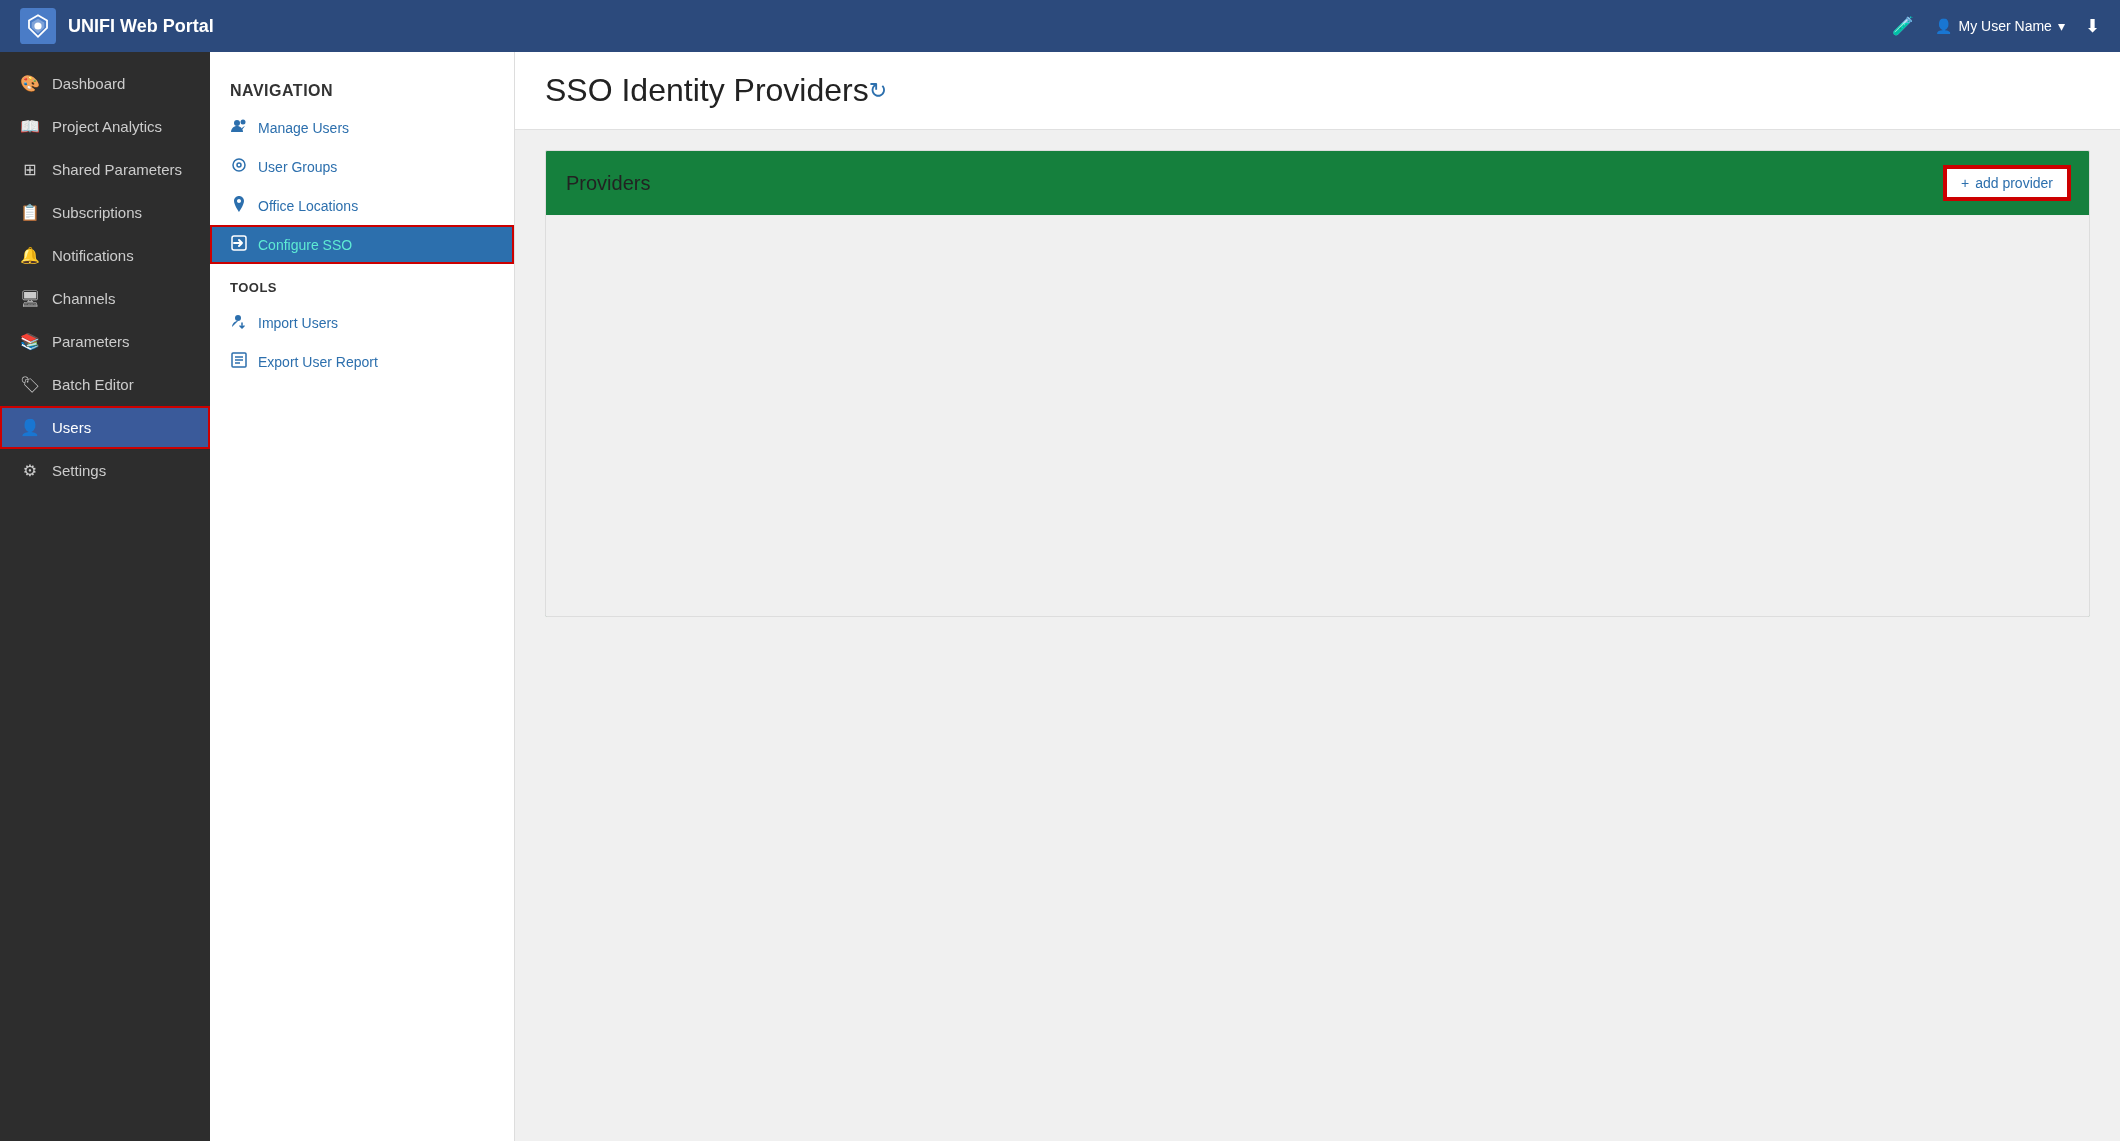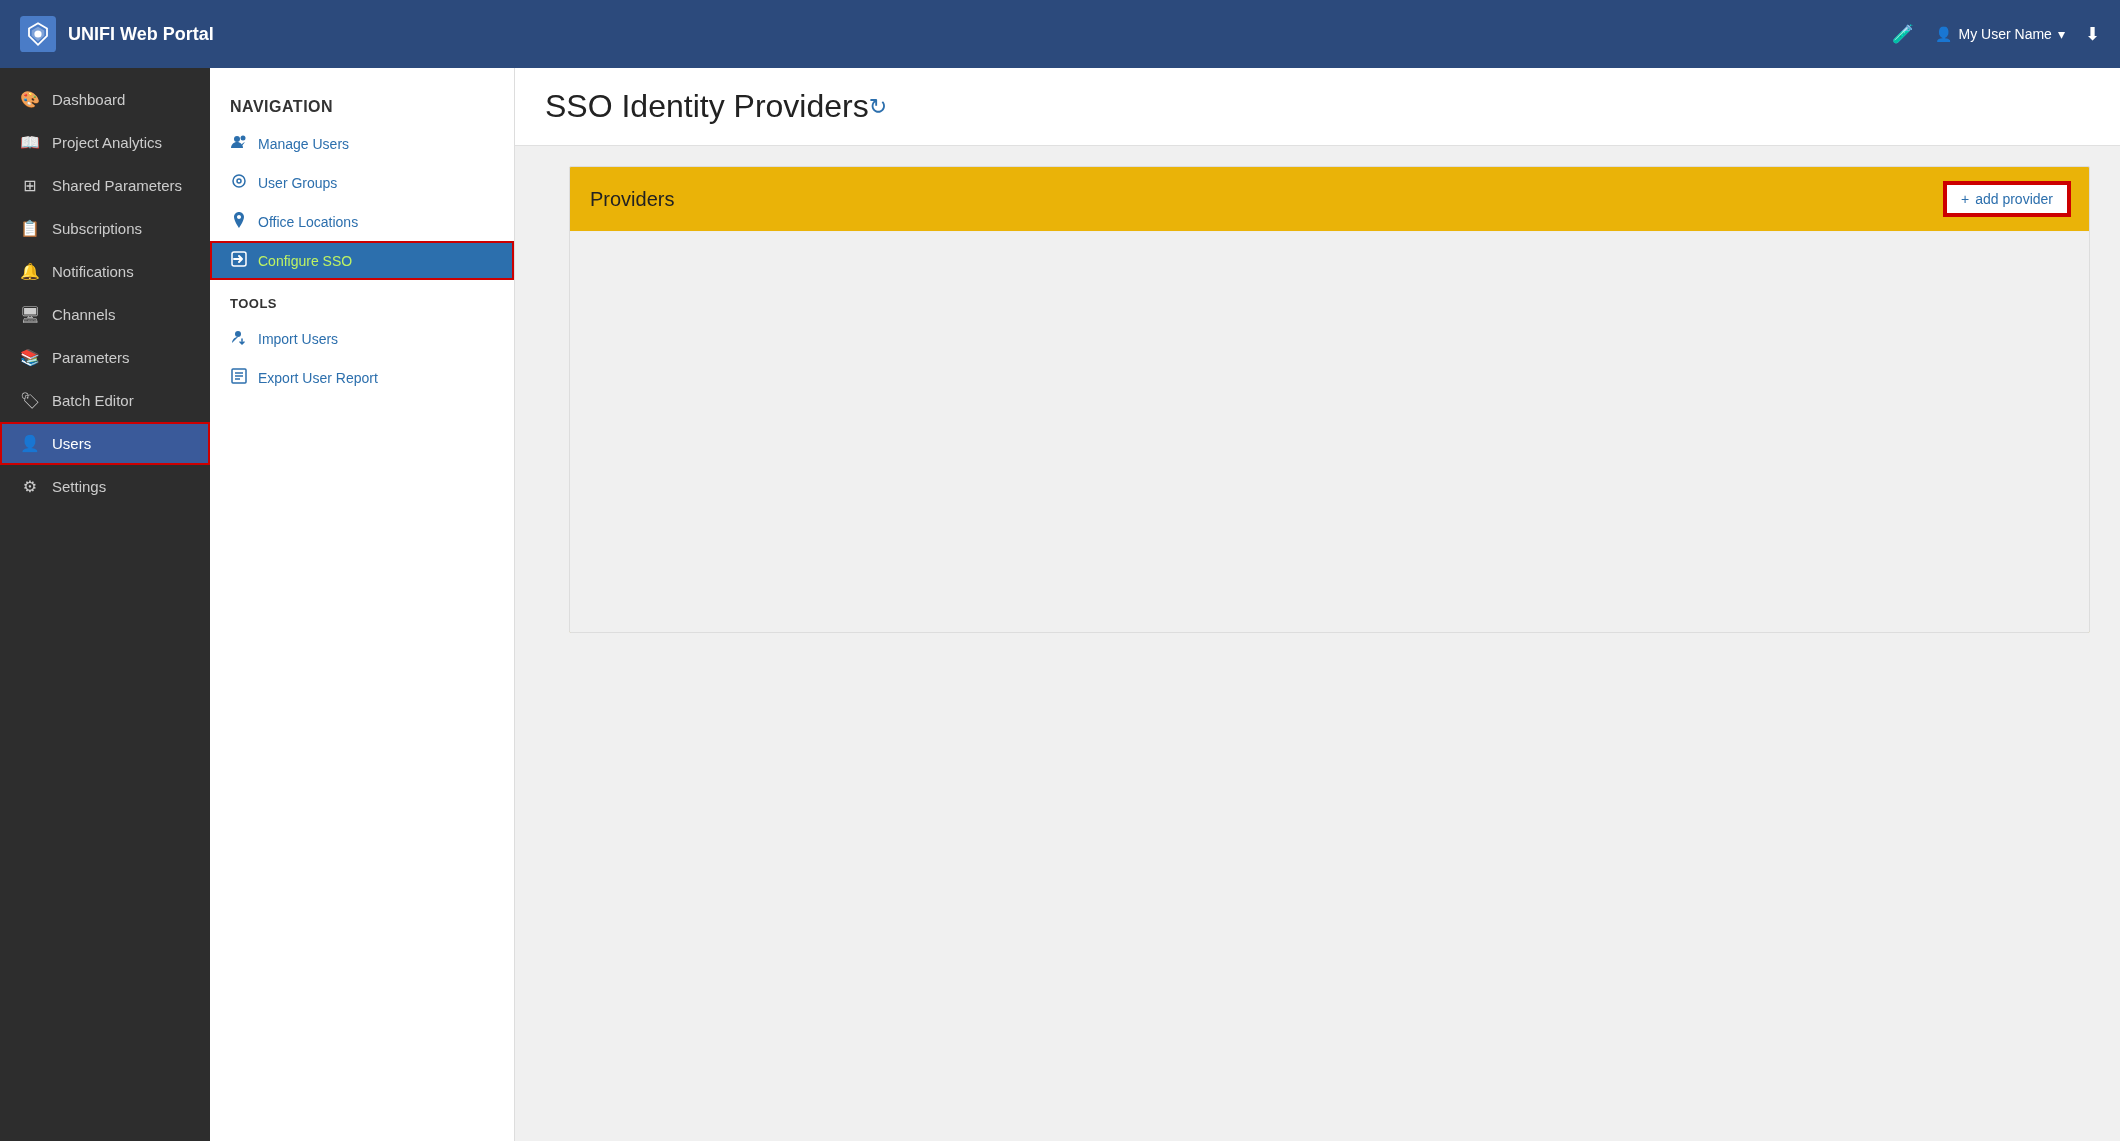"UNIFI Web Portal" .top-header { height: 68px -> 52px }
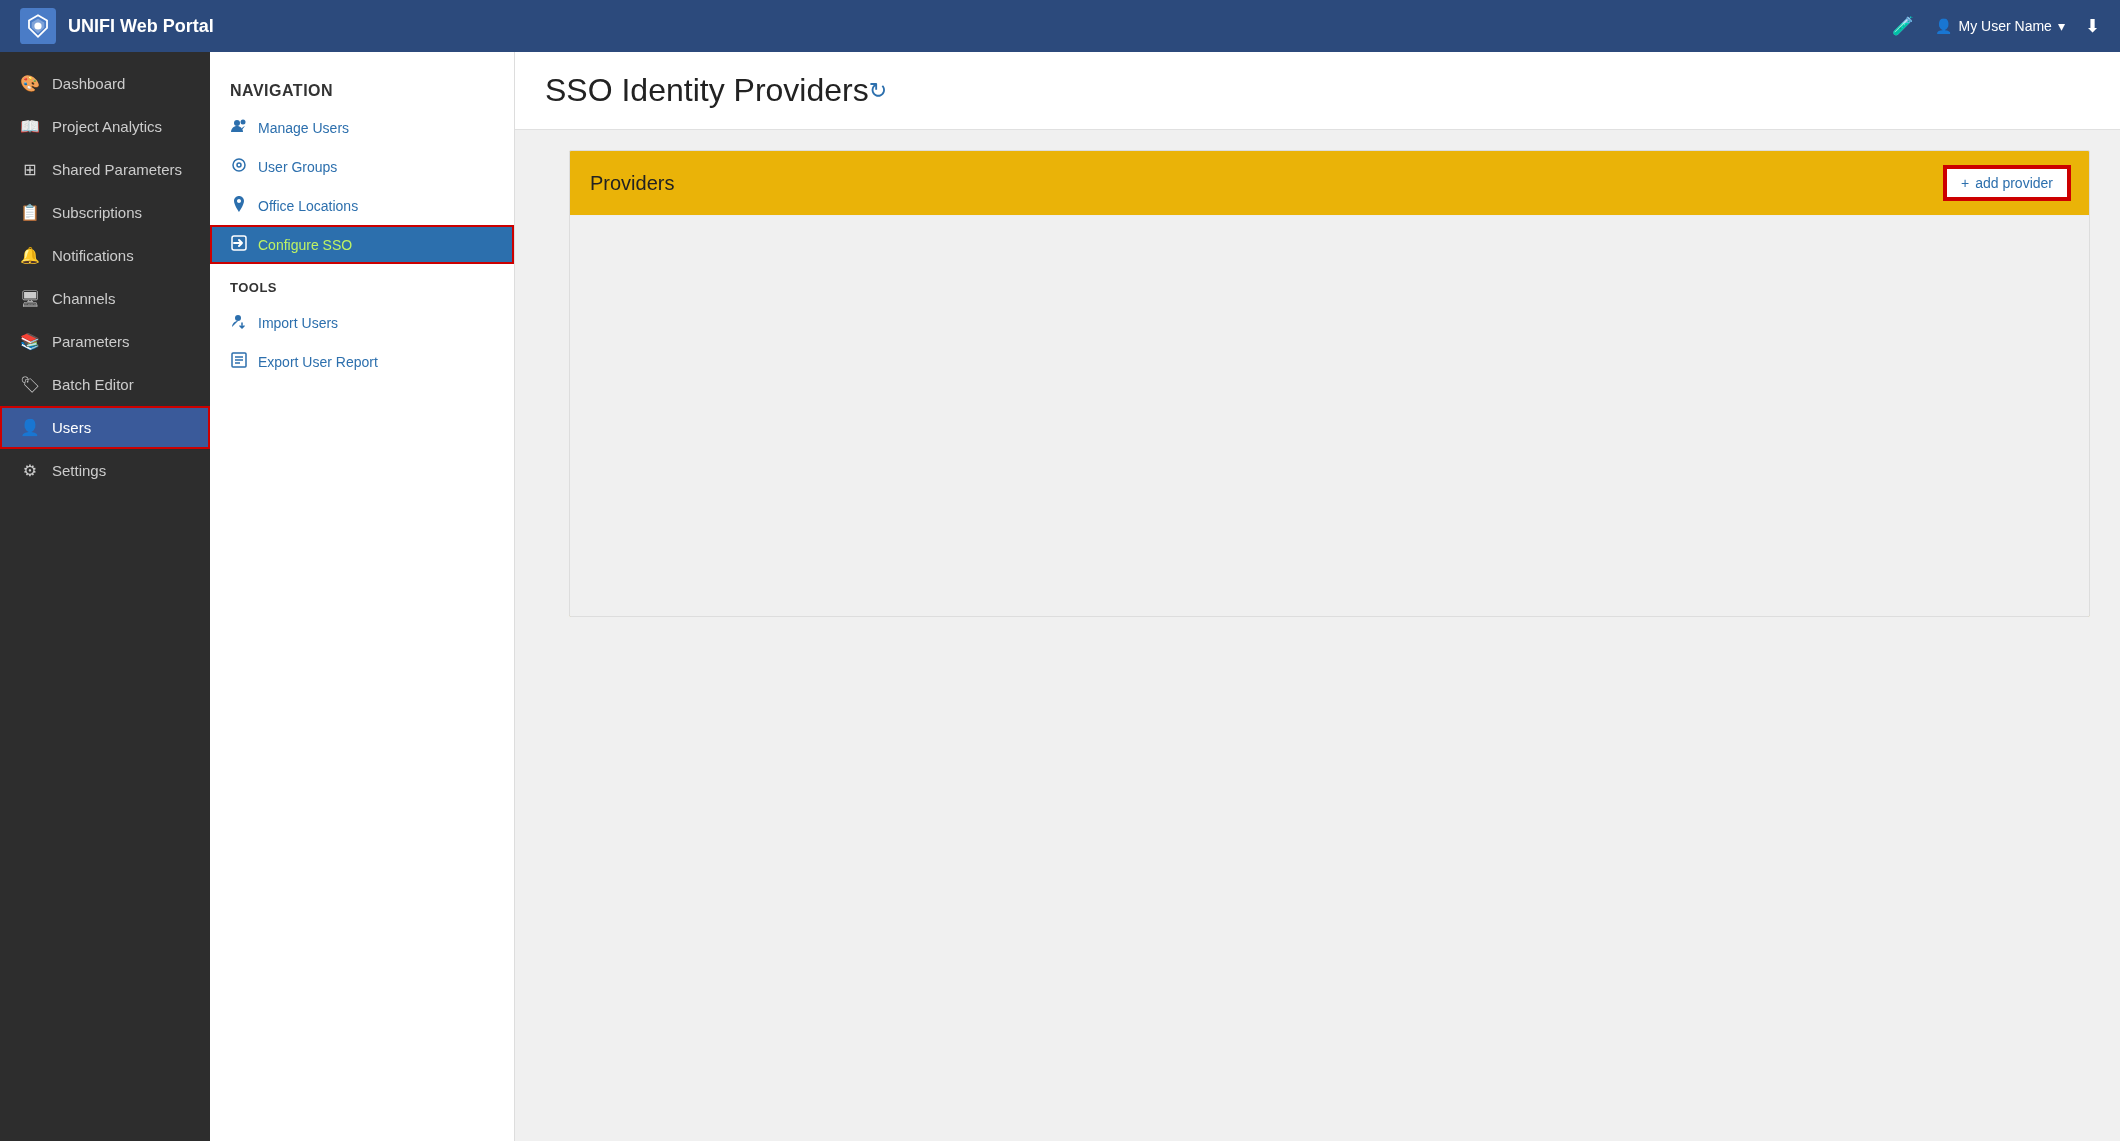"Providers" .providers-card { background: #eab308 -> #15803d; margin-left: 24px -> none }
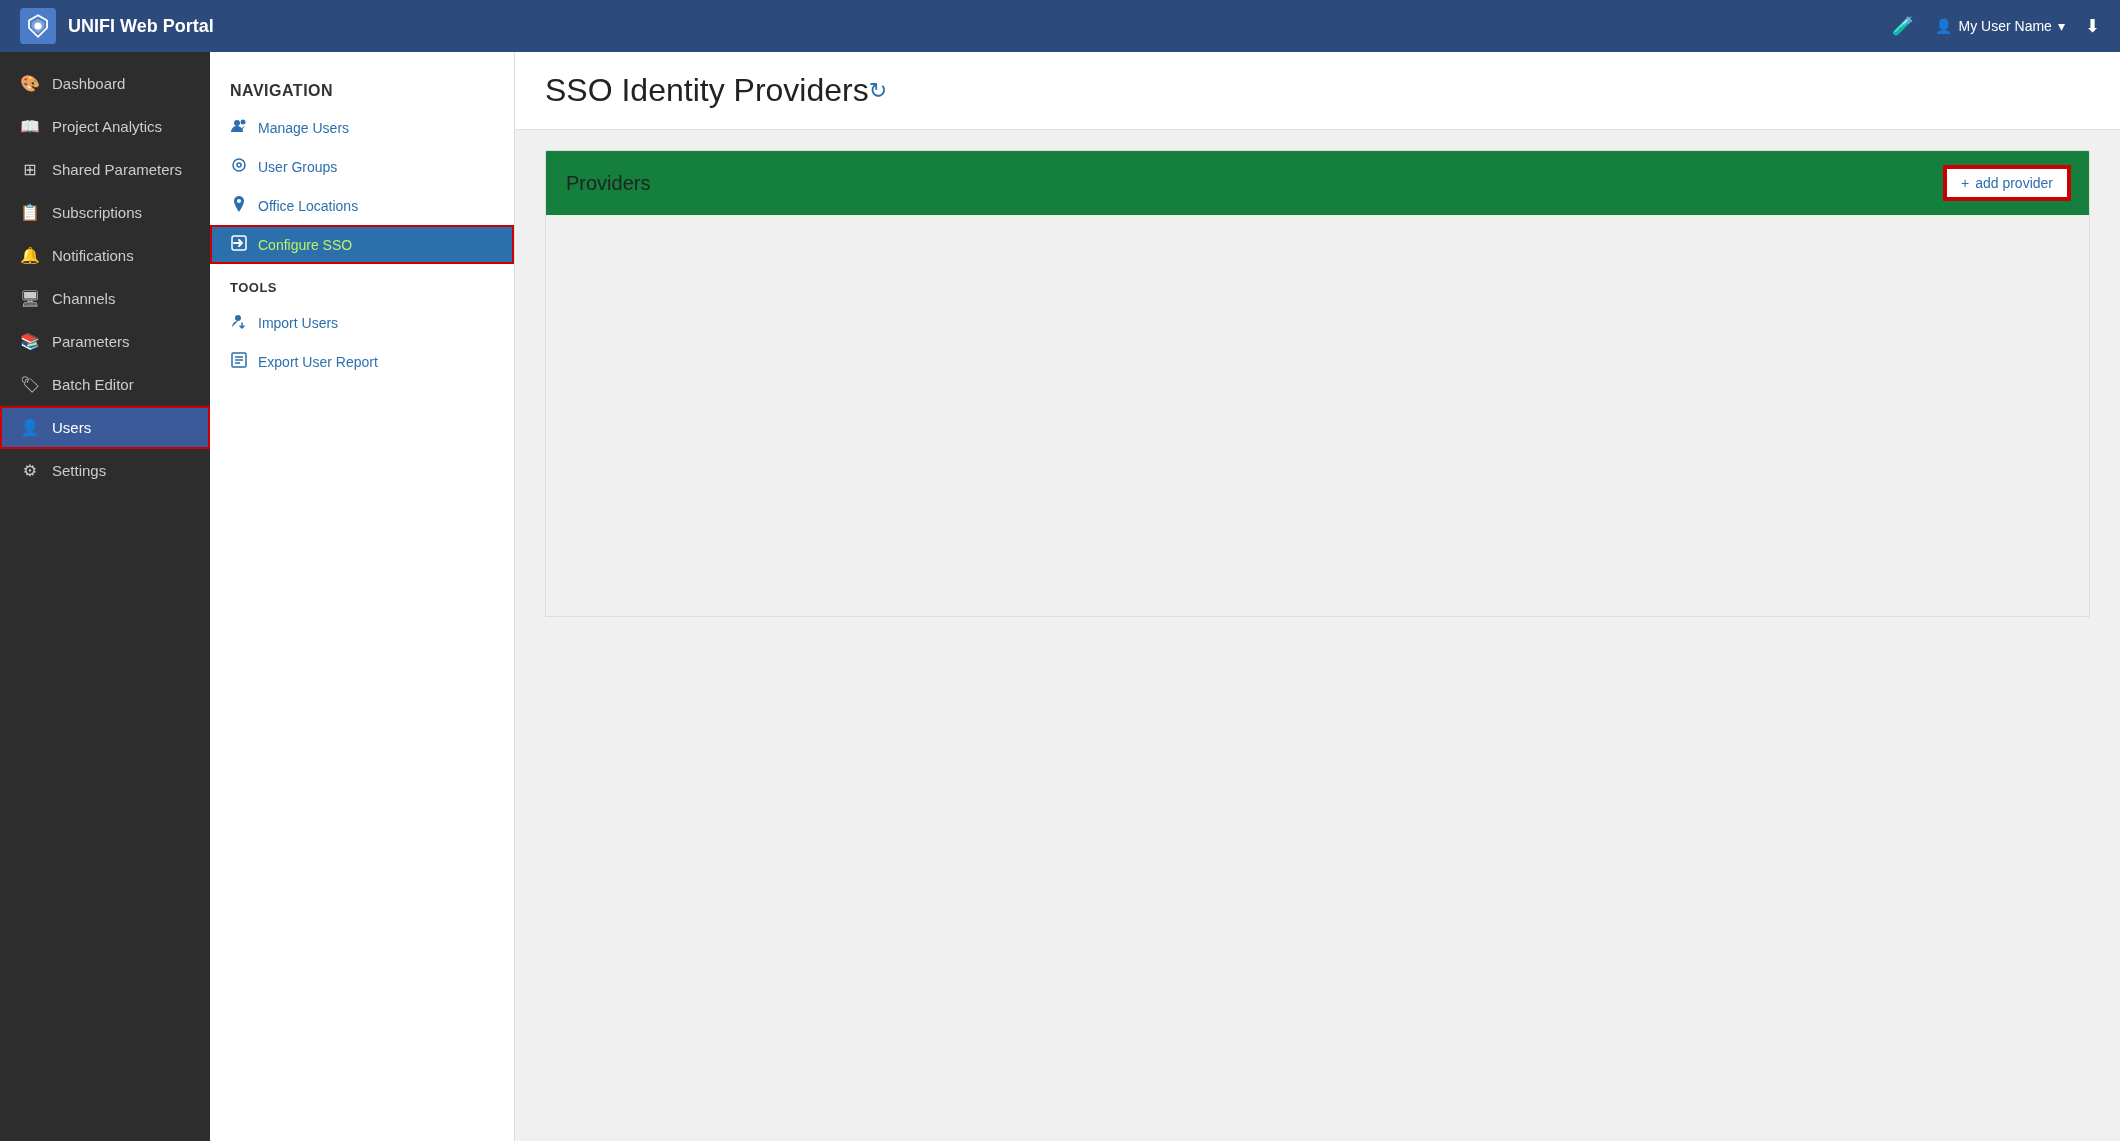"Configure SSO" .nav-item.active { color: #bef264 -> #5eead4 }
